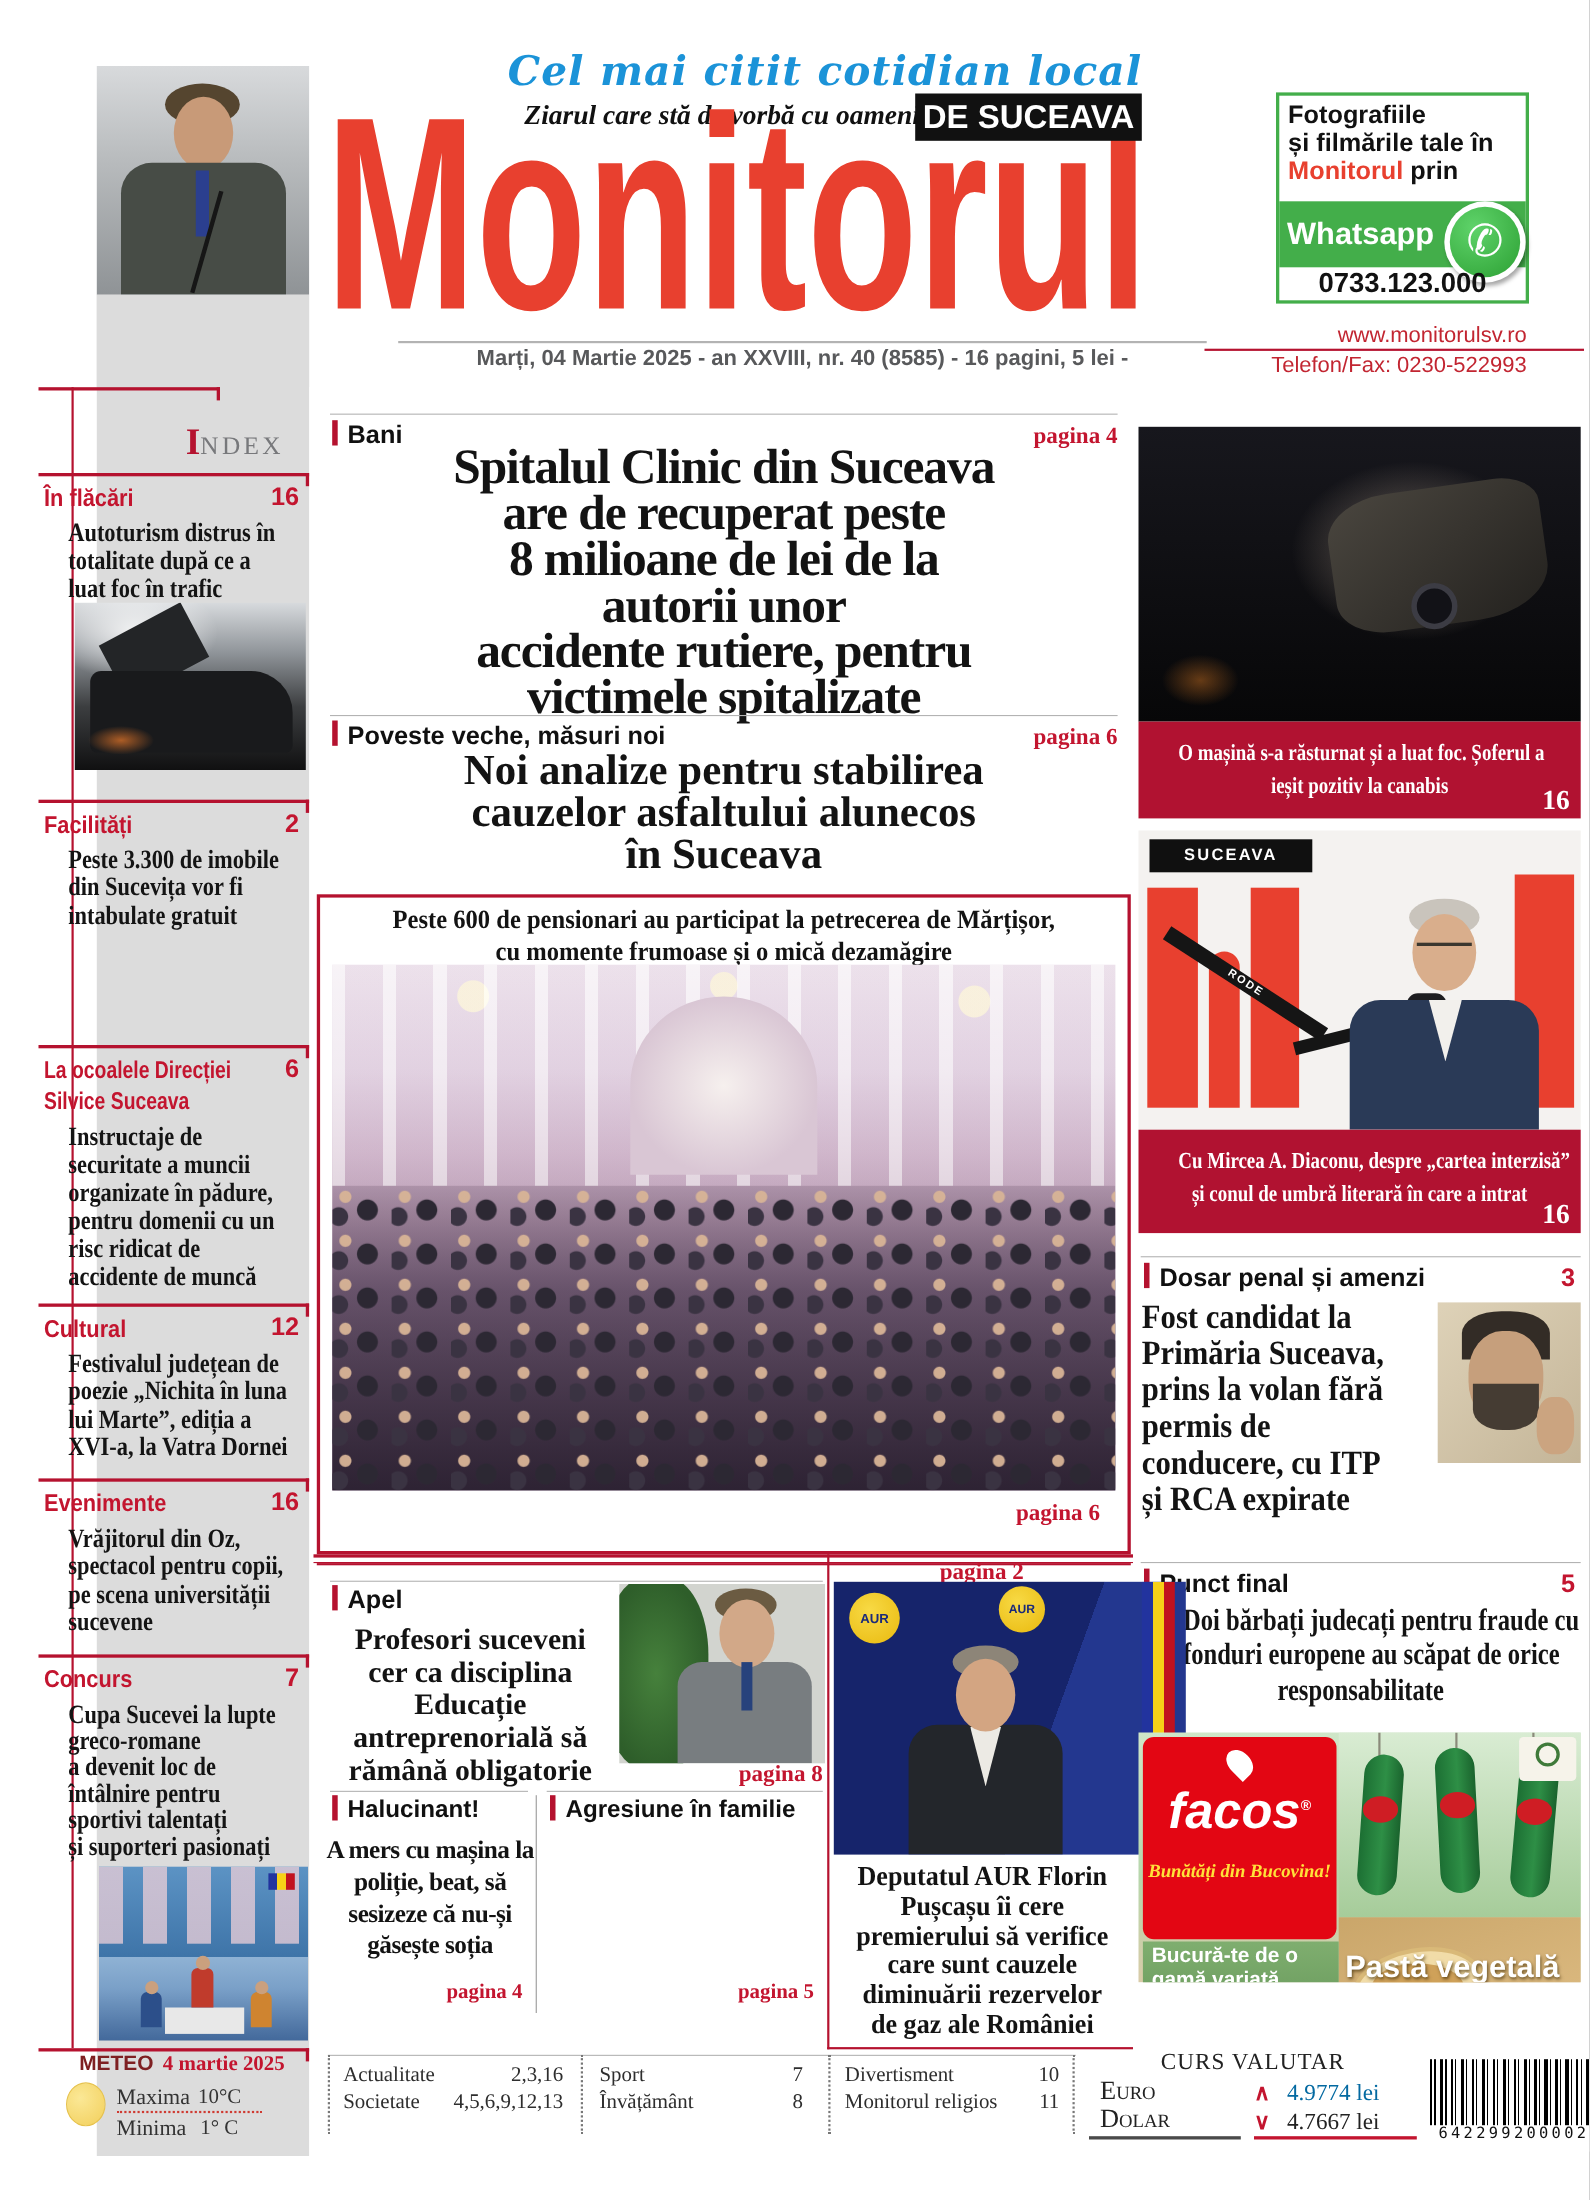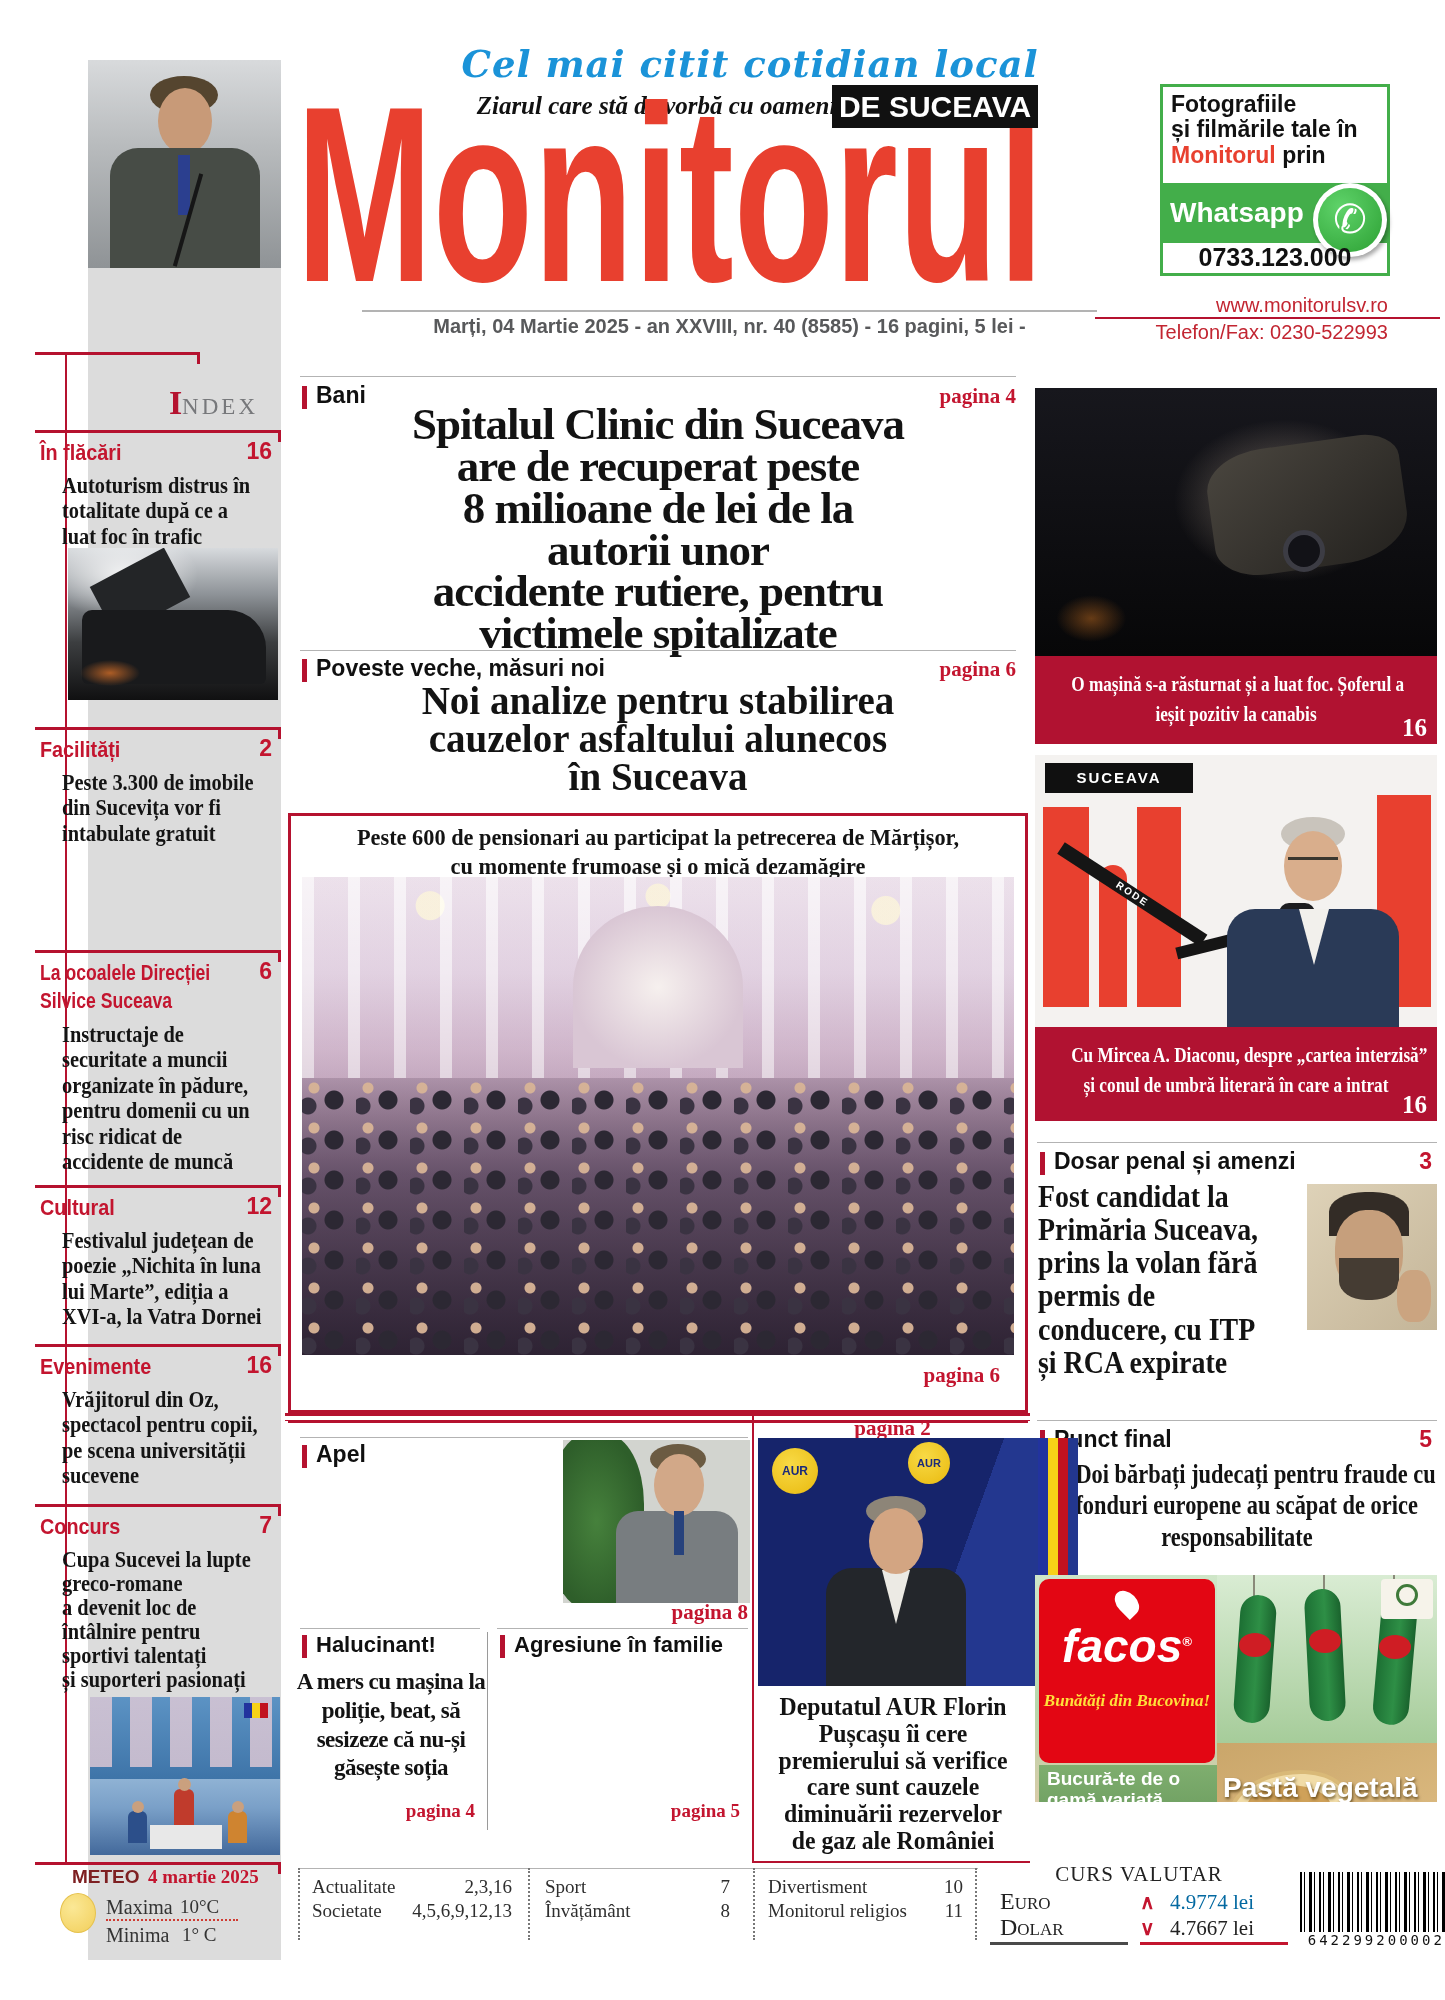"Bani" .kicker { align-items: flex-end -> flex-start }
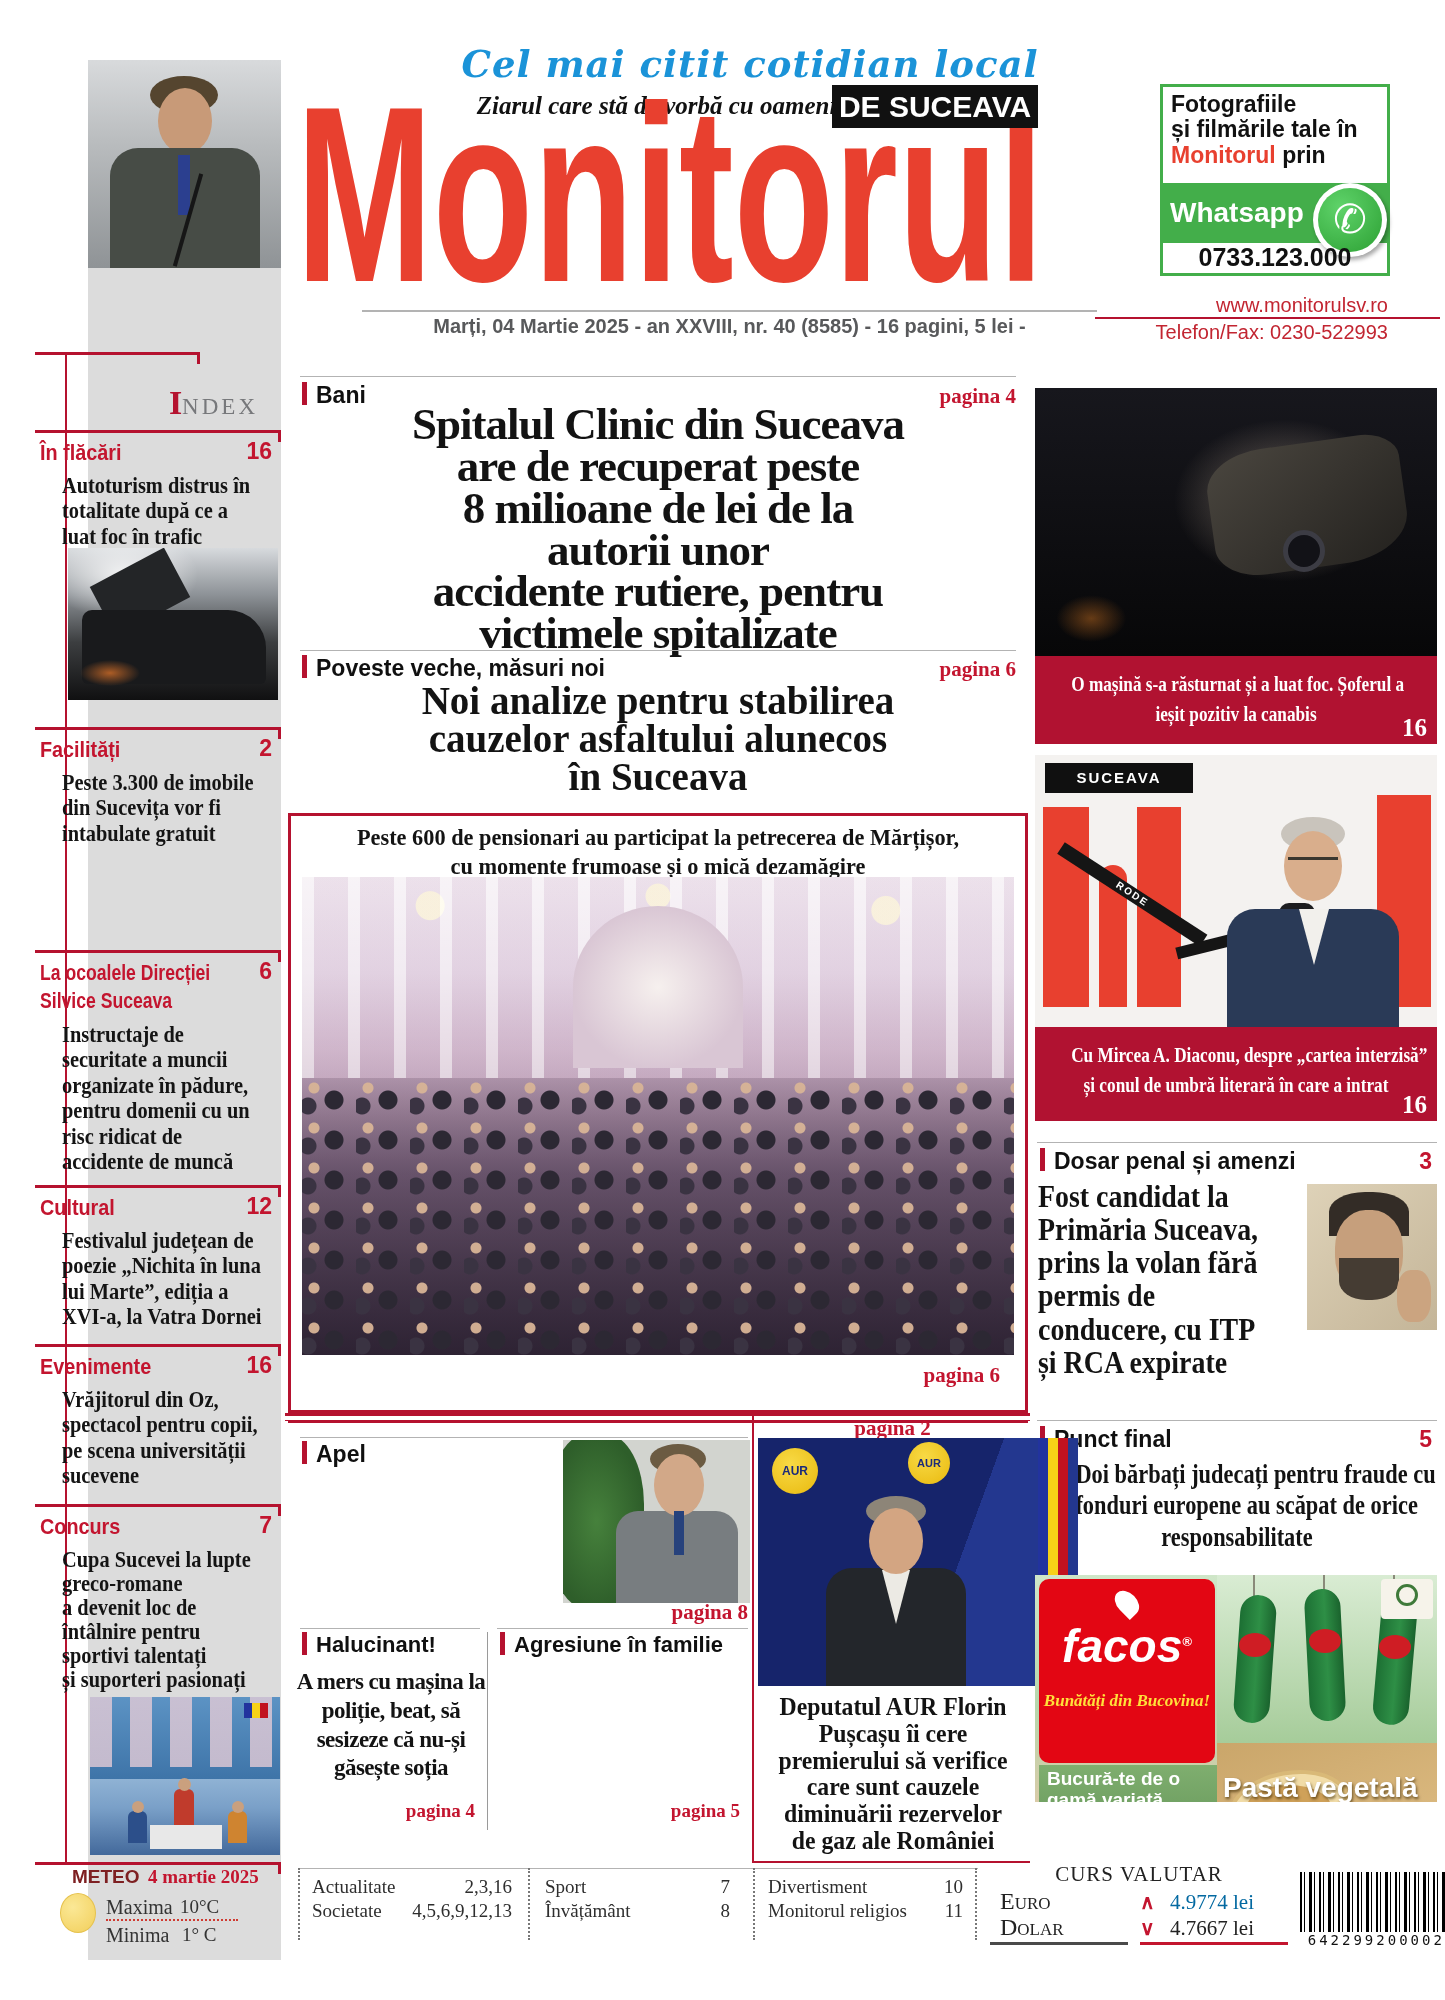"Profesori suceveni" div.headline { html: none -> <div>Profesori suceveni cer ca disciplina Educație antreprenorială să rămână obligatorie</div> }
